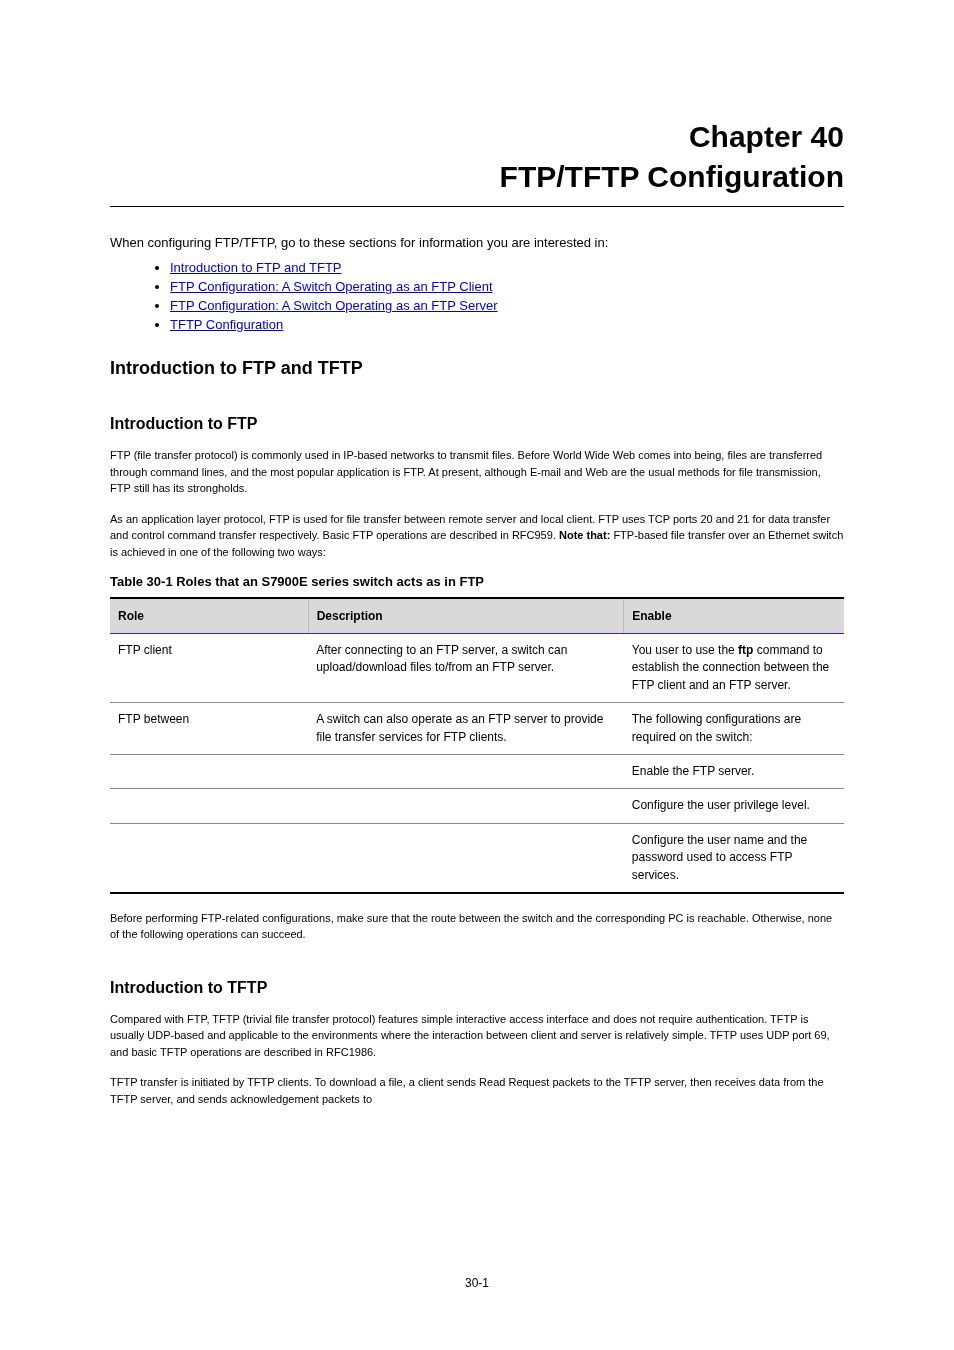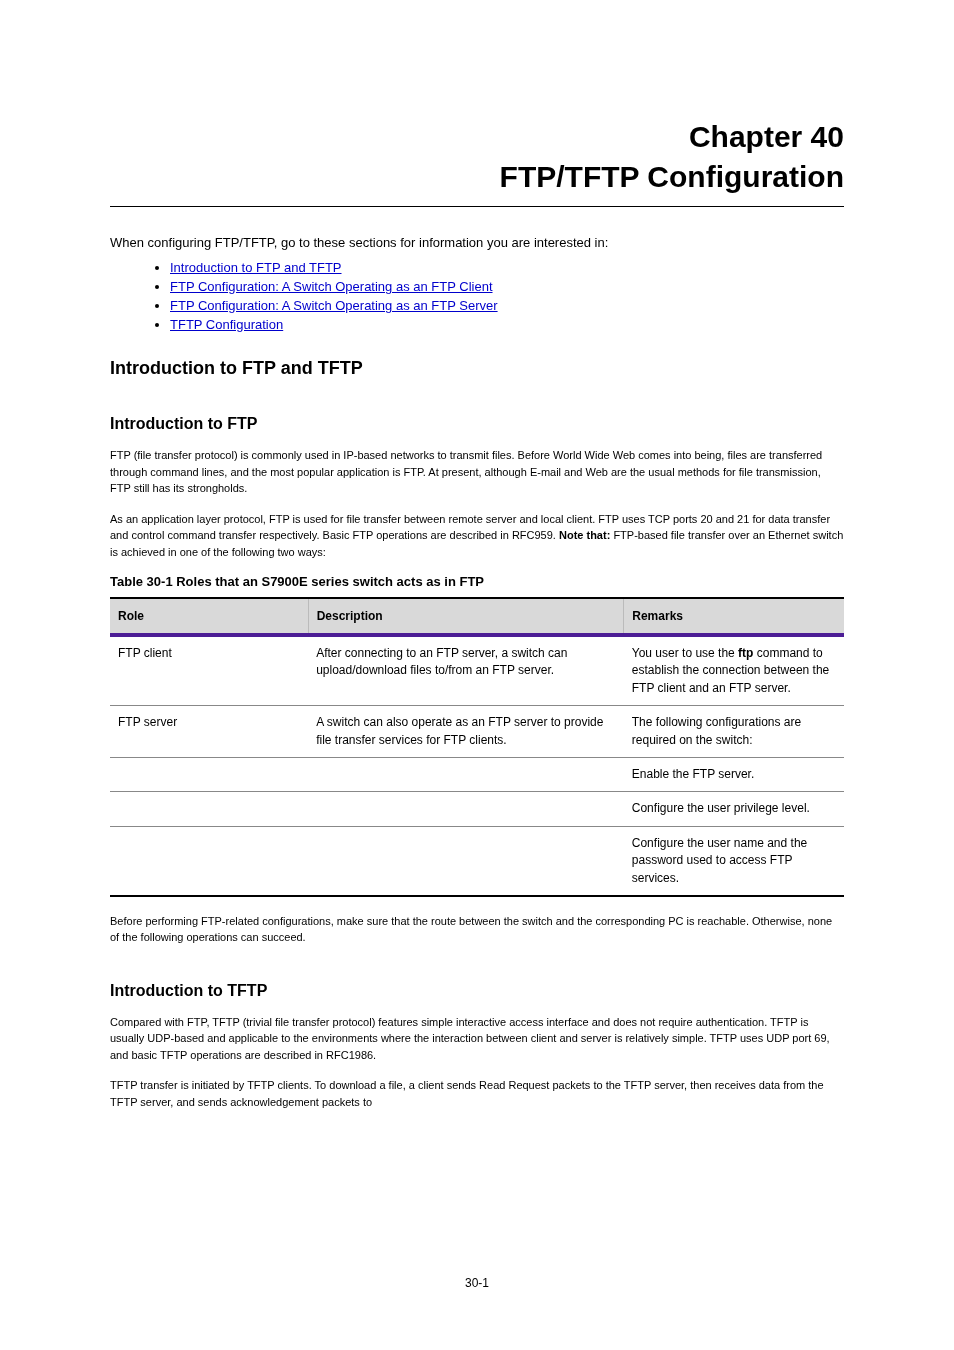"Role" table.cmds thead th { border-bottom: 4px solid #4c1d95 -> 1px solid #4c1d95 }
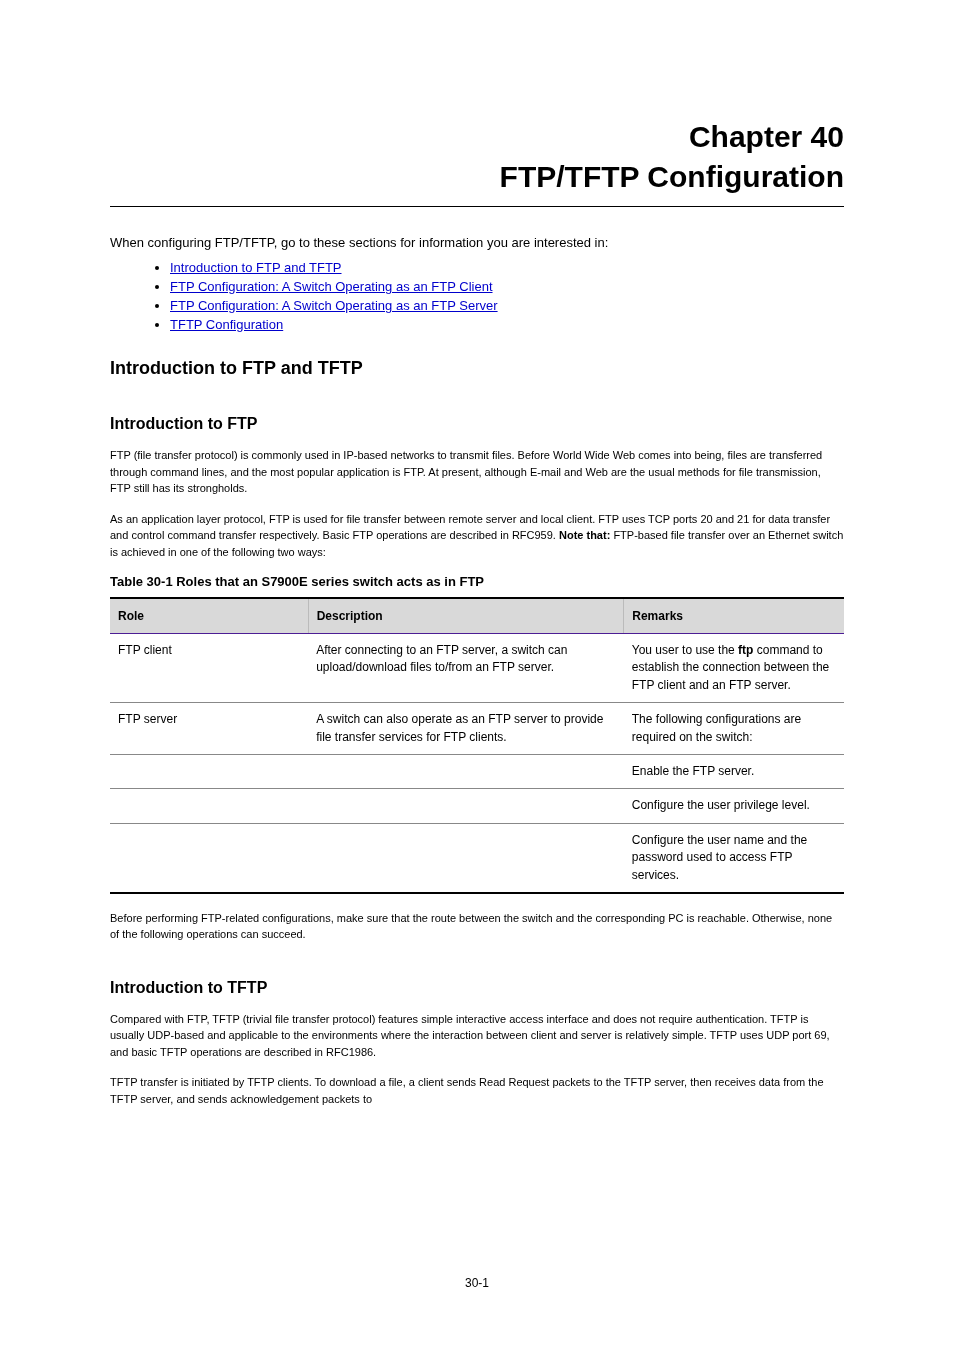"Remarks" th { text: Remarks -> Enable }
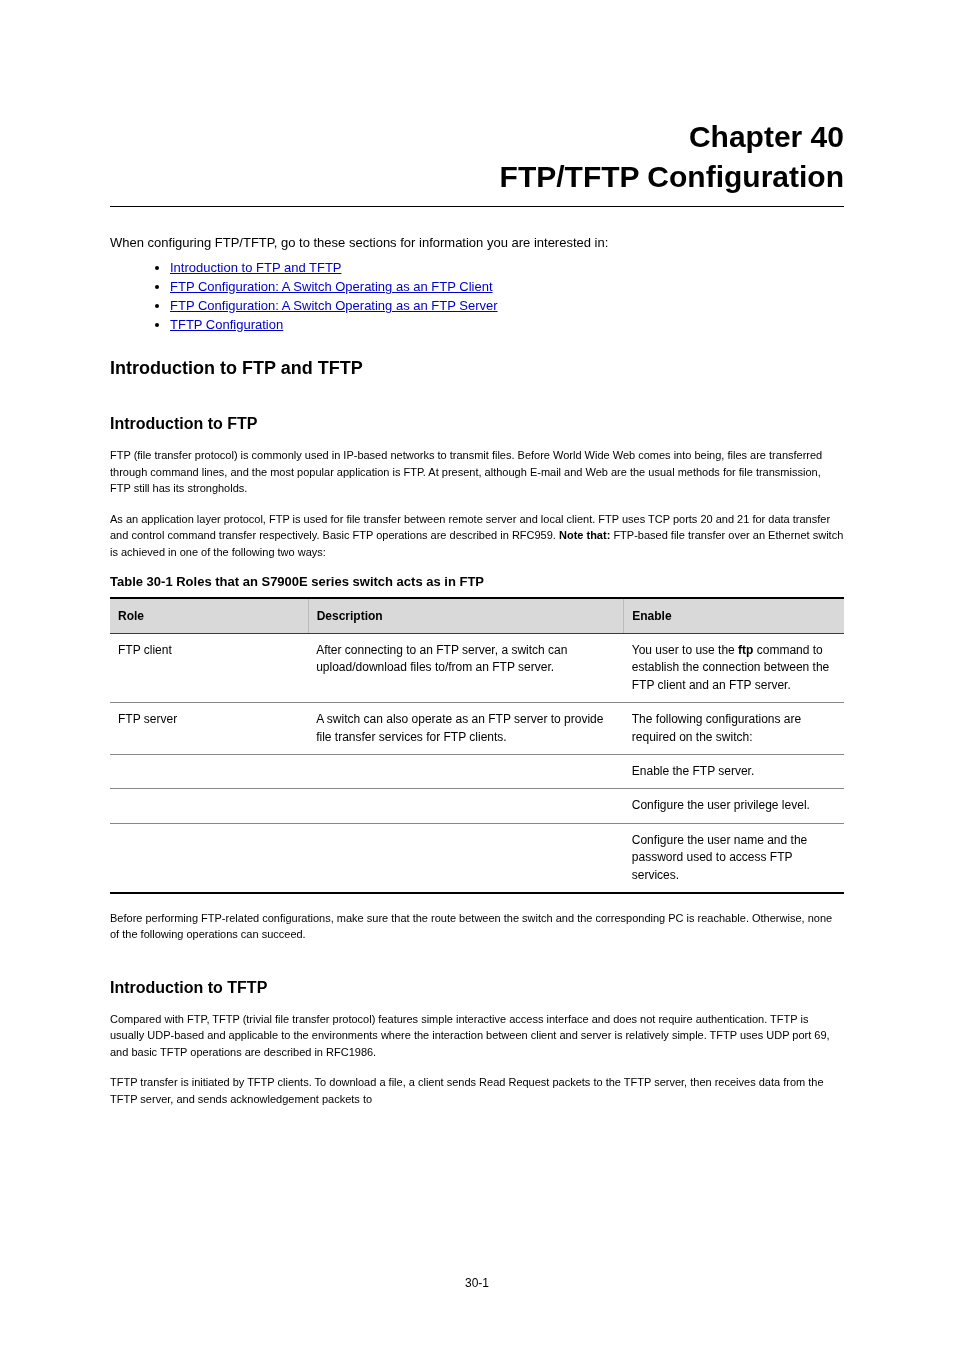"FTP server" td { text: server -> between }
